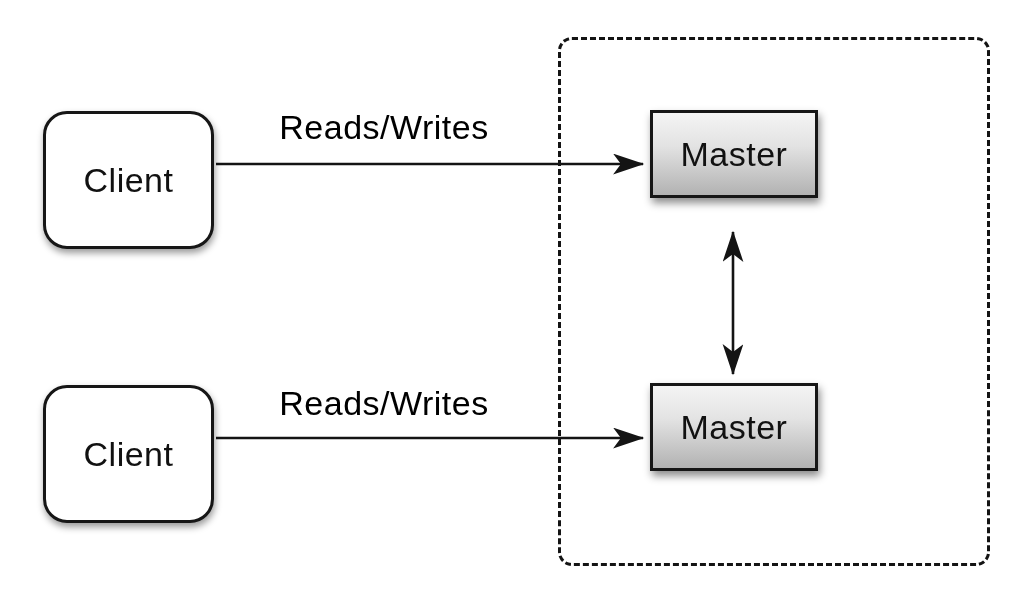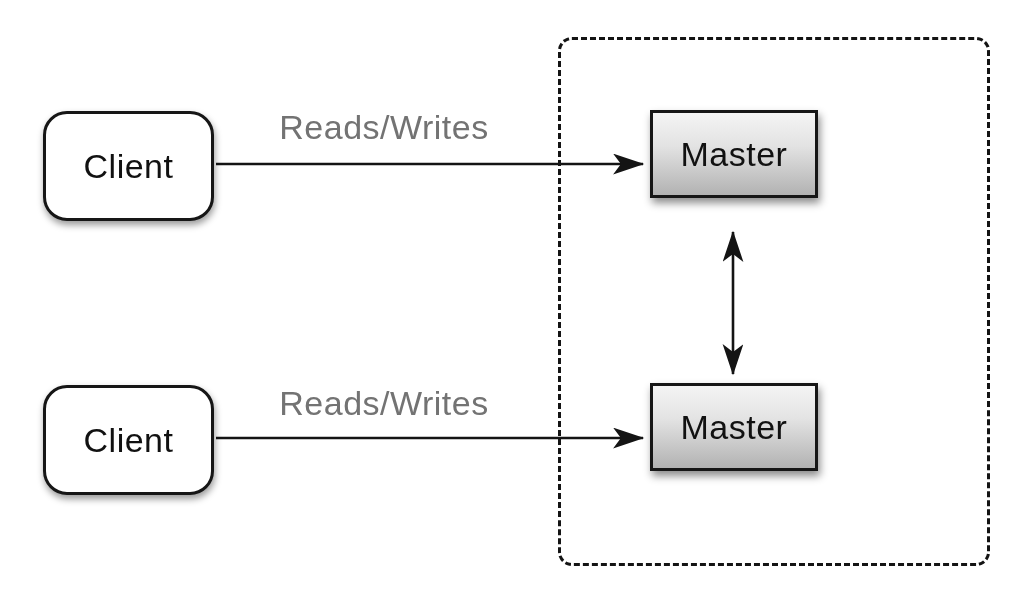"Reads/Writes" .edge-label { color: #737373 -> #000000 }
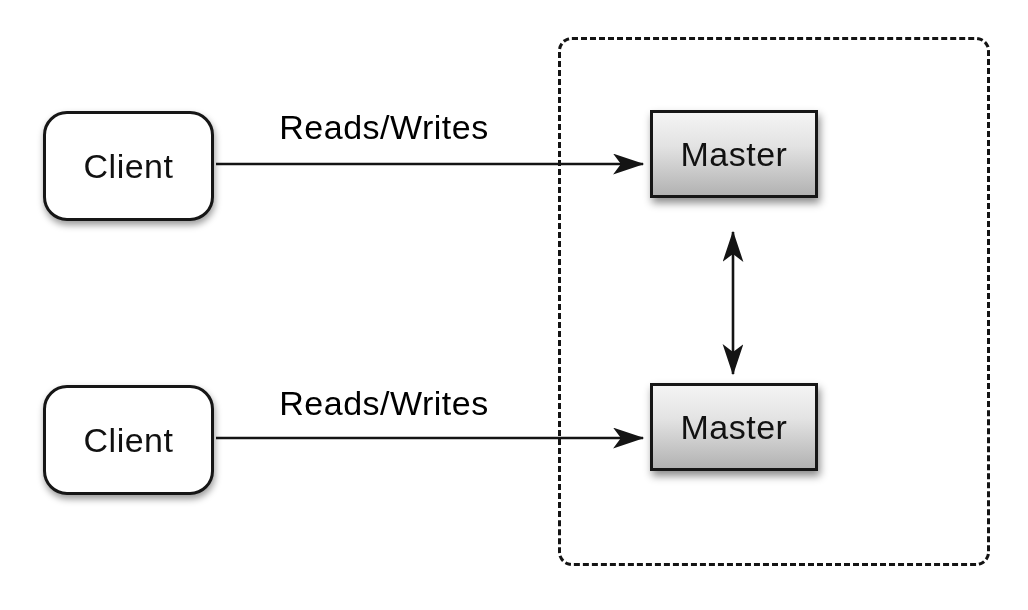"Client" .client { height: 110px -> 138px }
